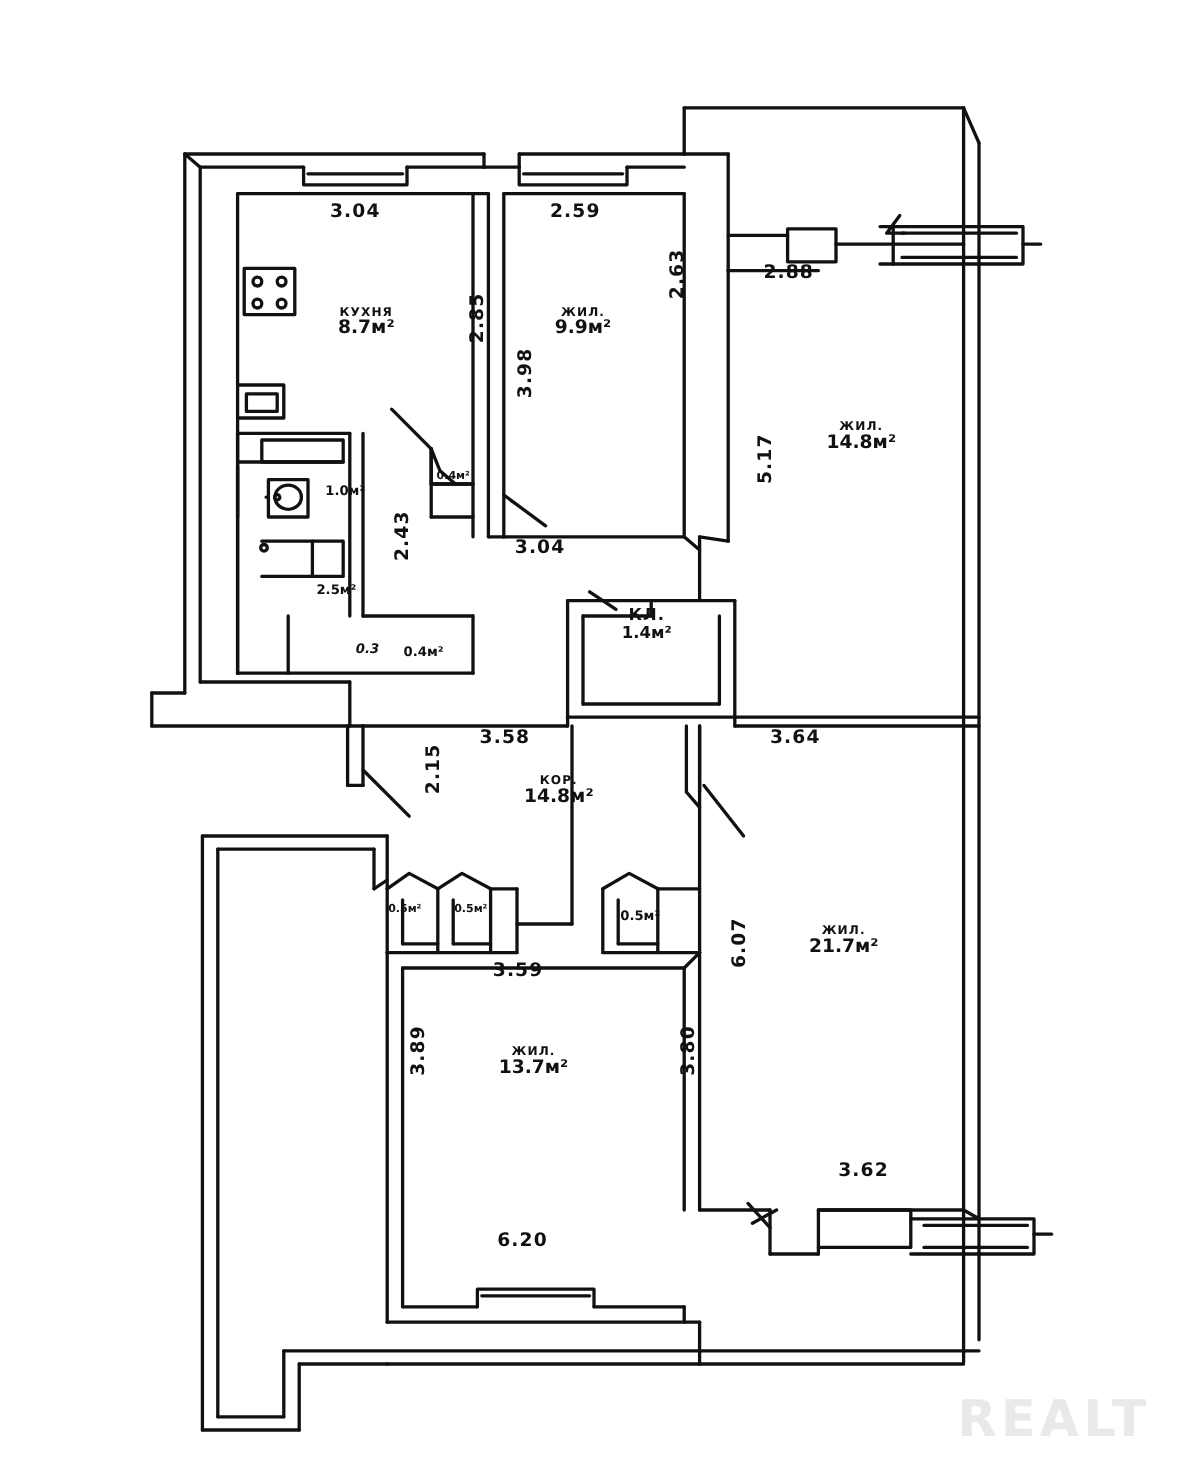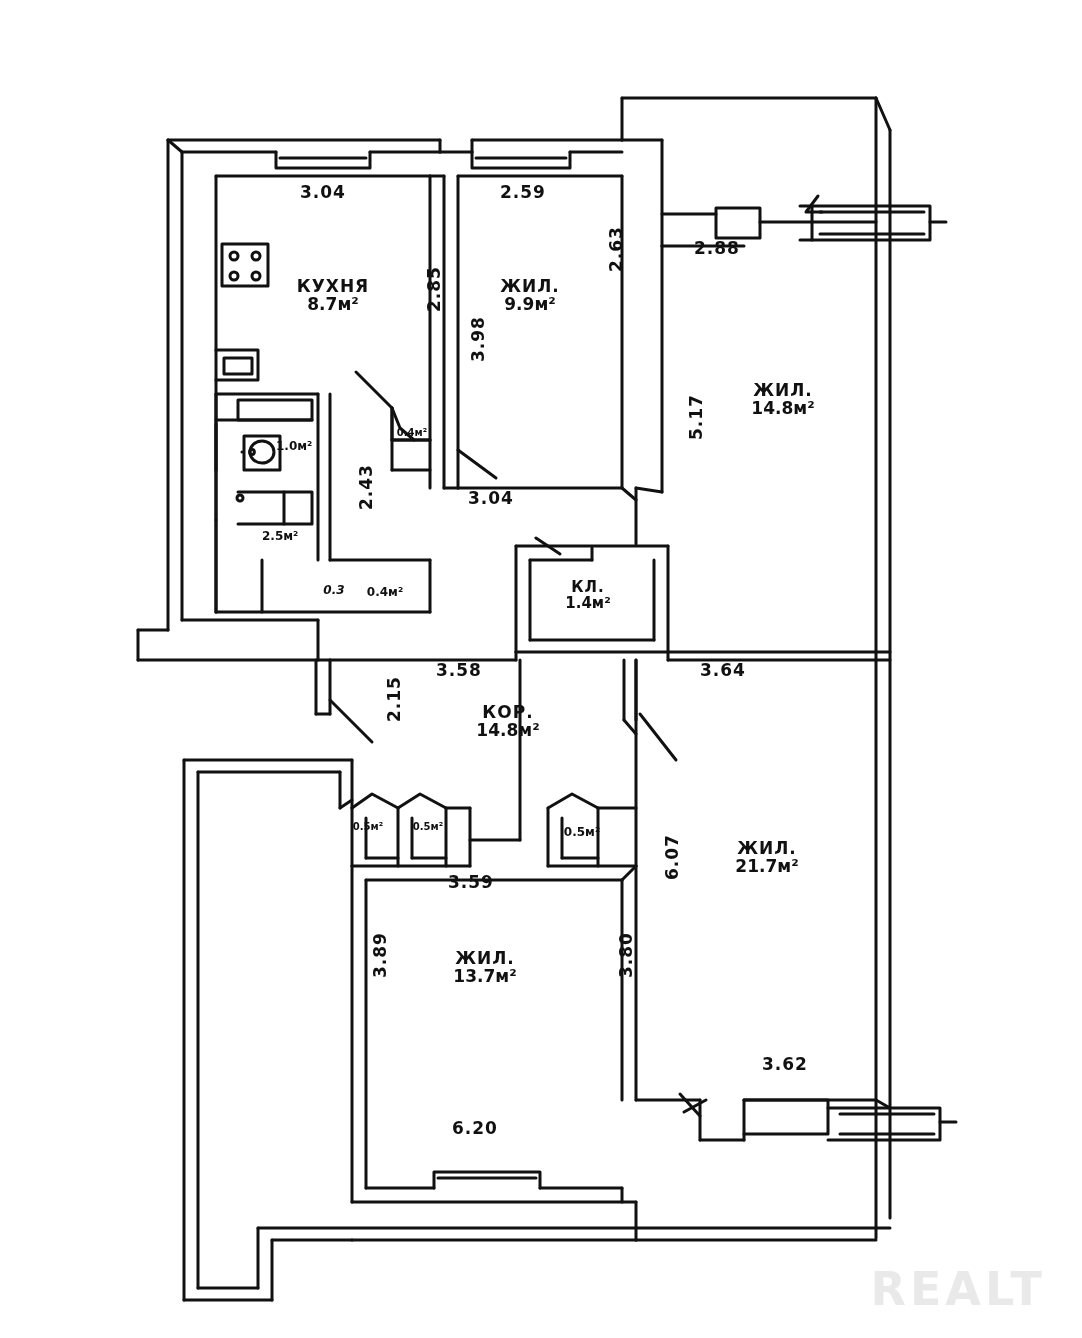"КУХНЯ" .rname { font-size: 17px -> 11px }
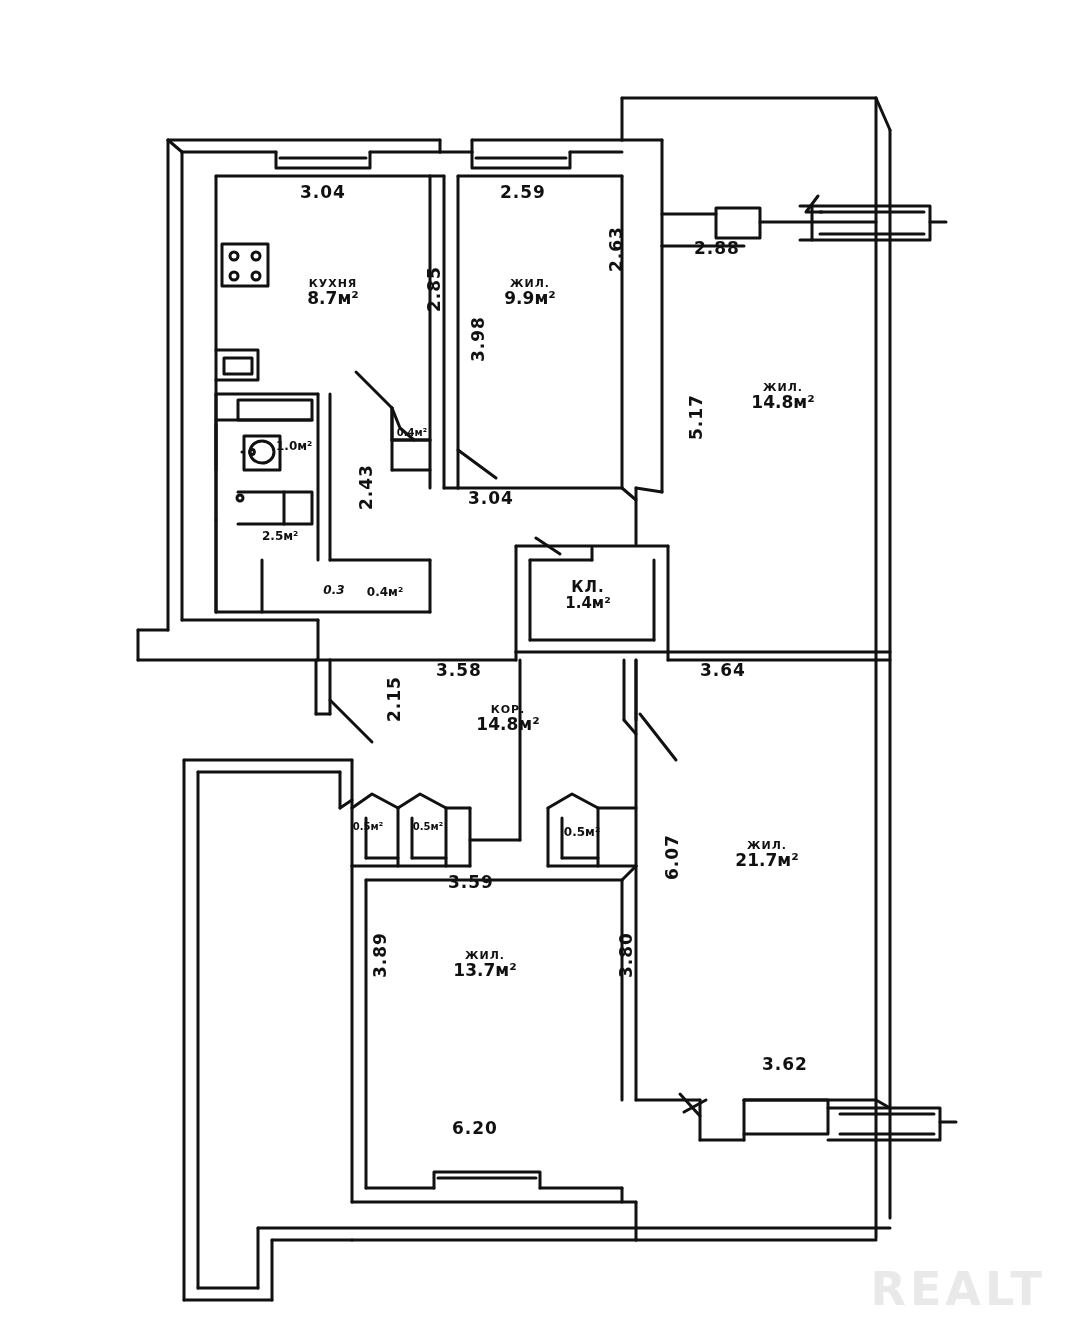"1.0м²" .small { text-align: left -> right }
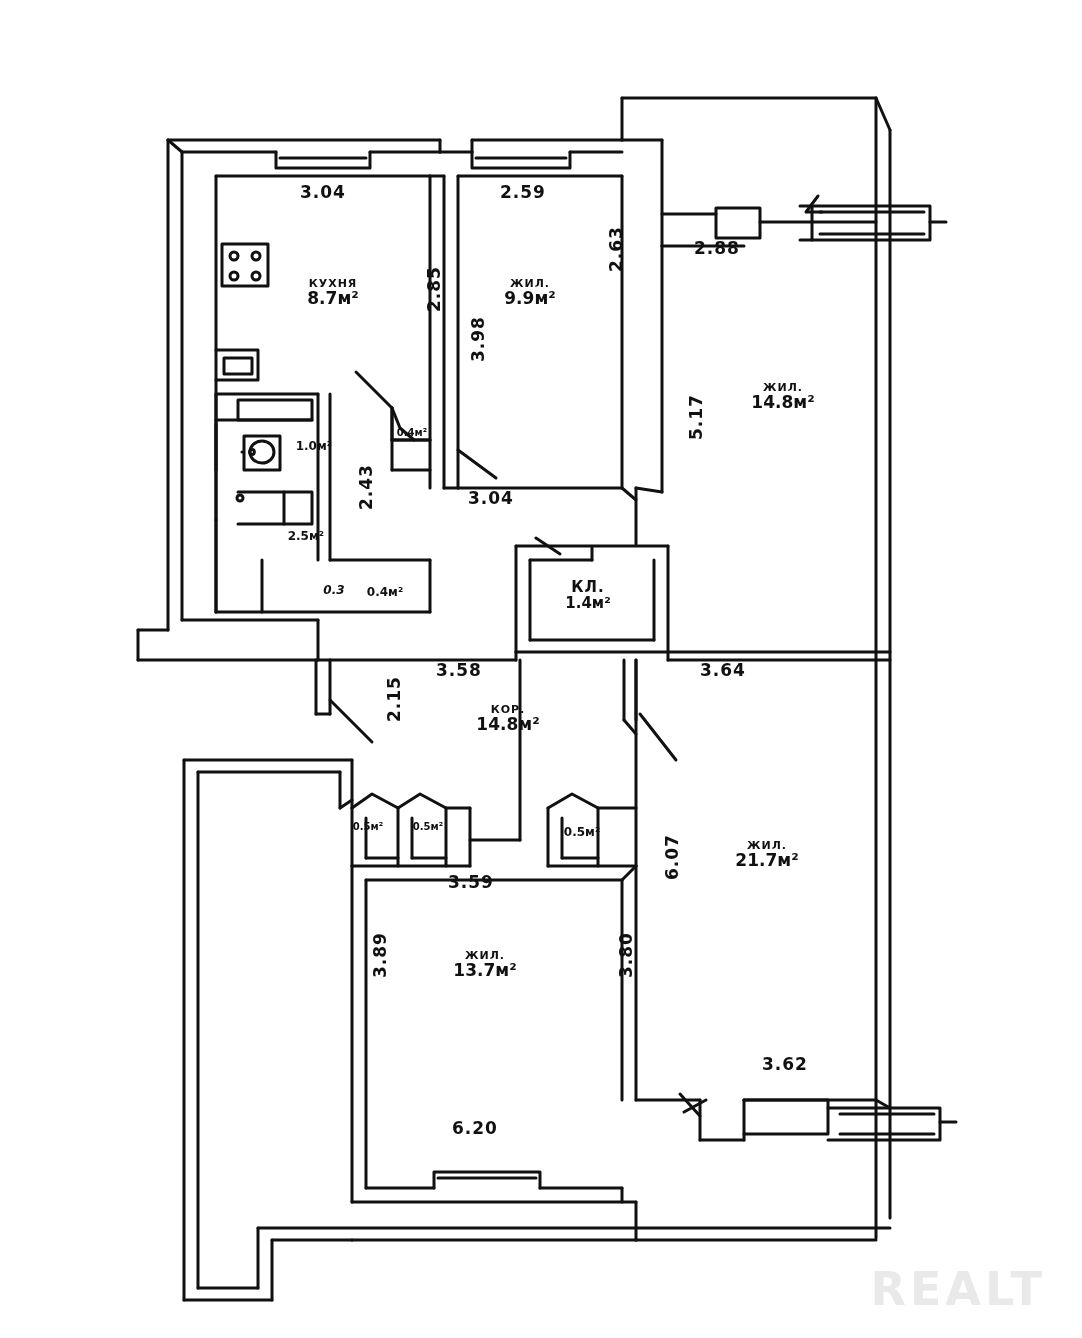"КЛ." div.rname { margin-top: 28px -> none }
